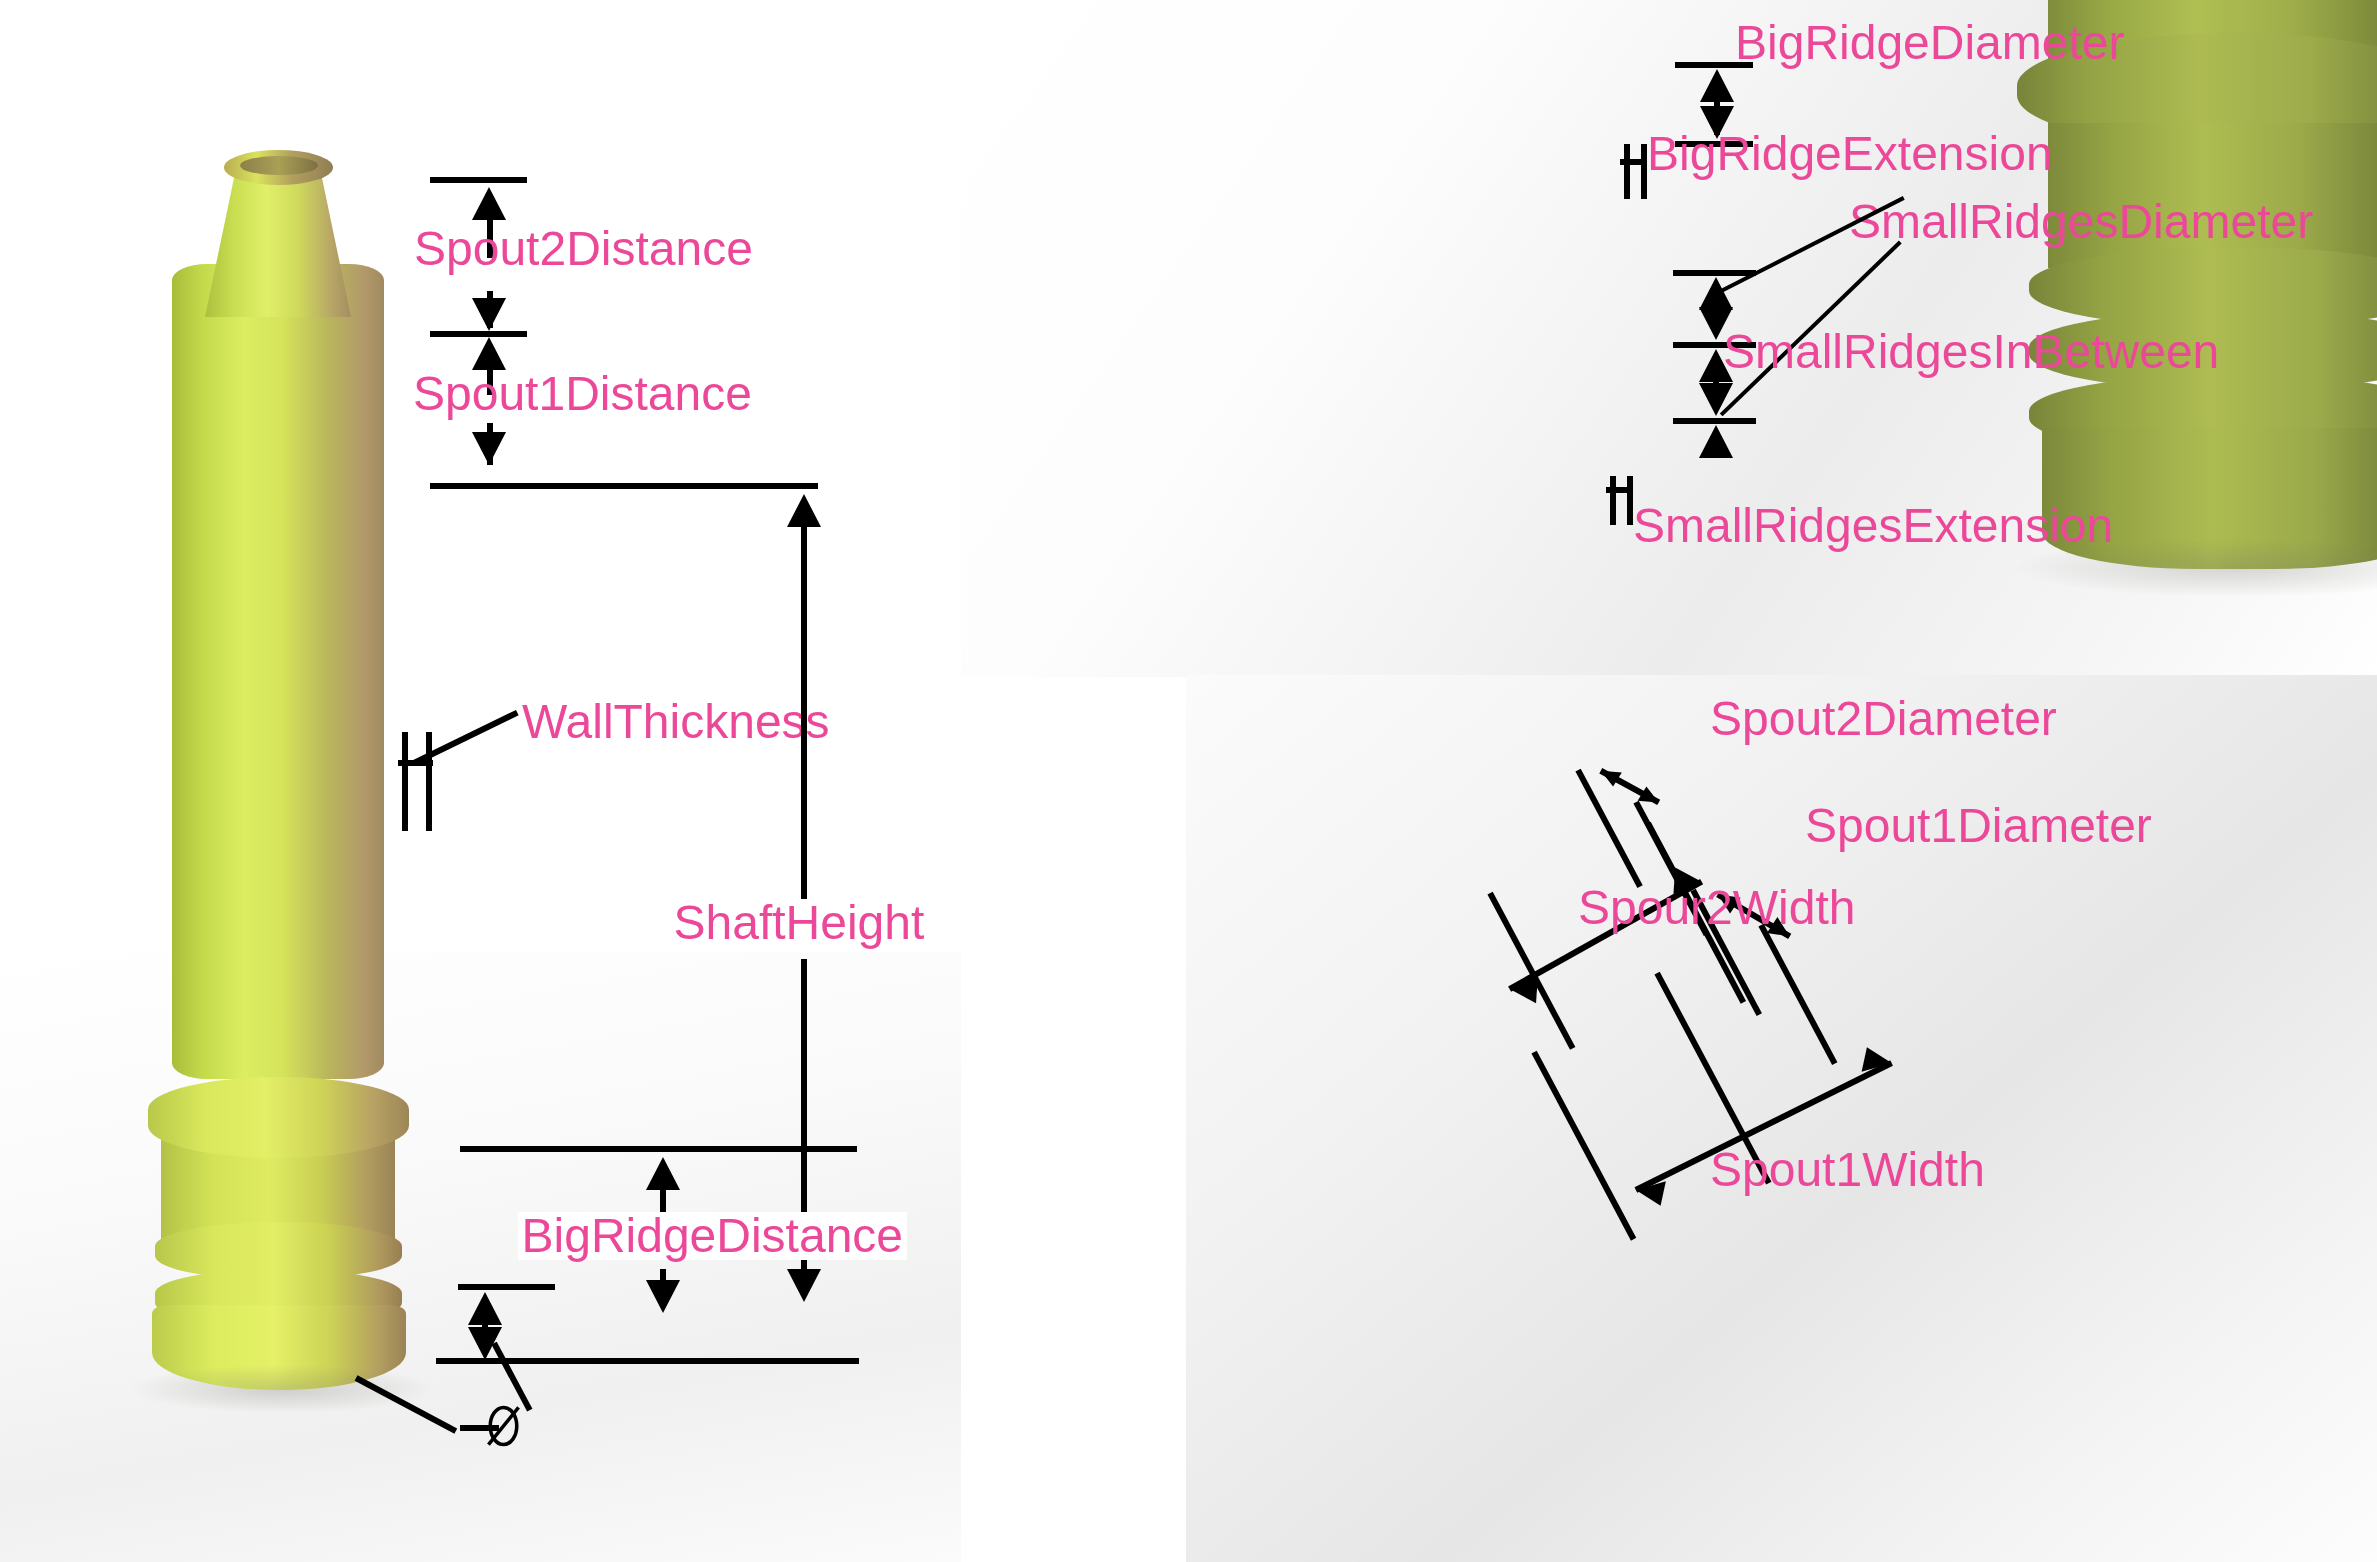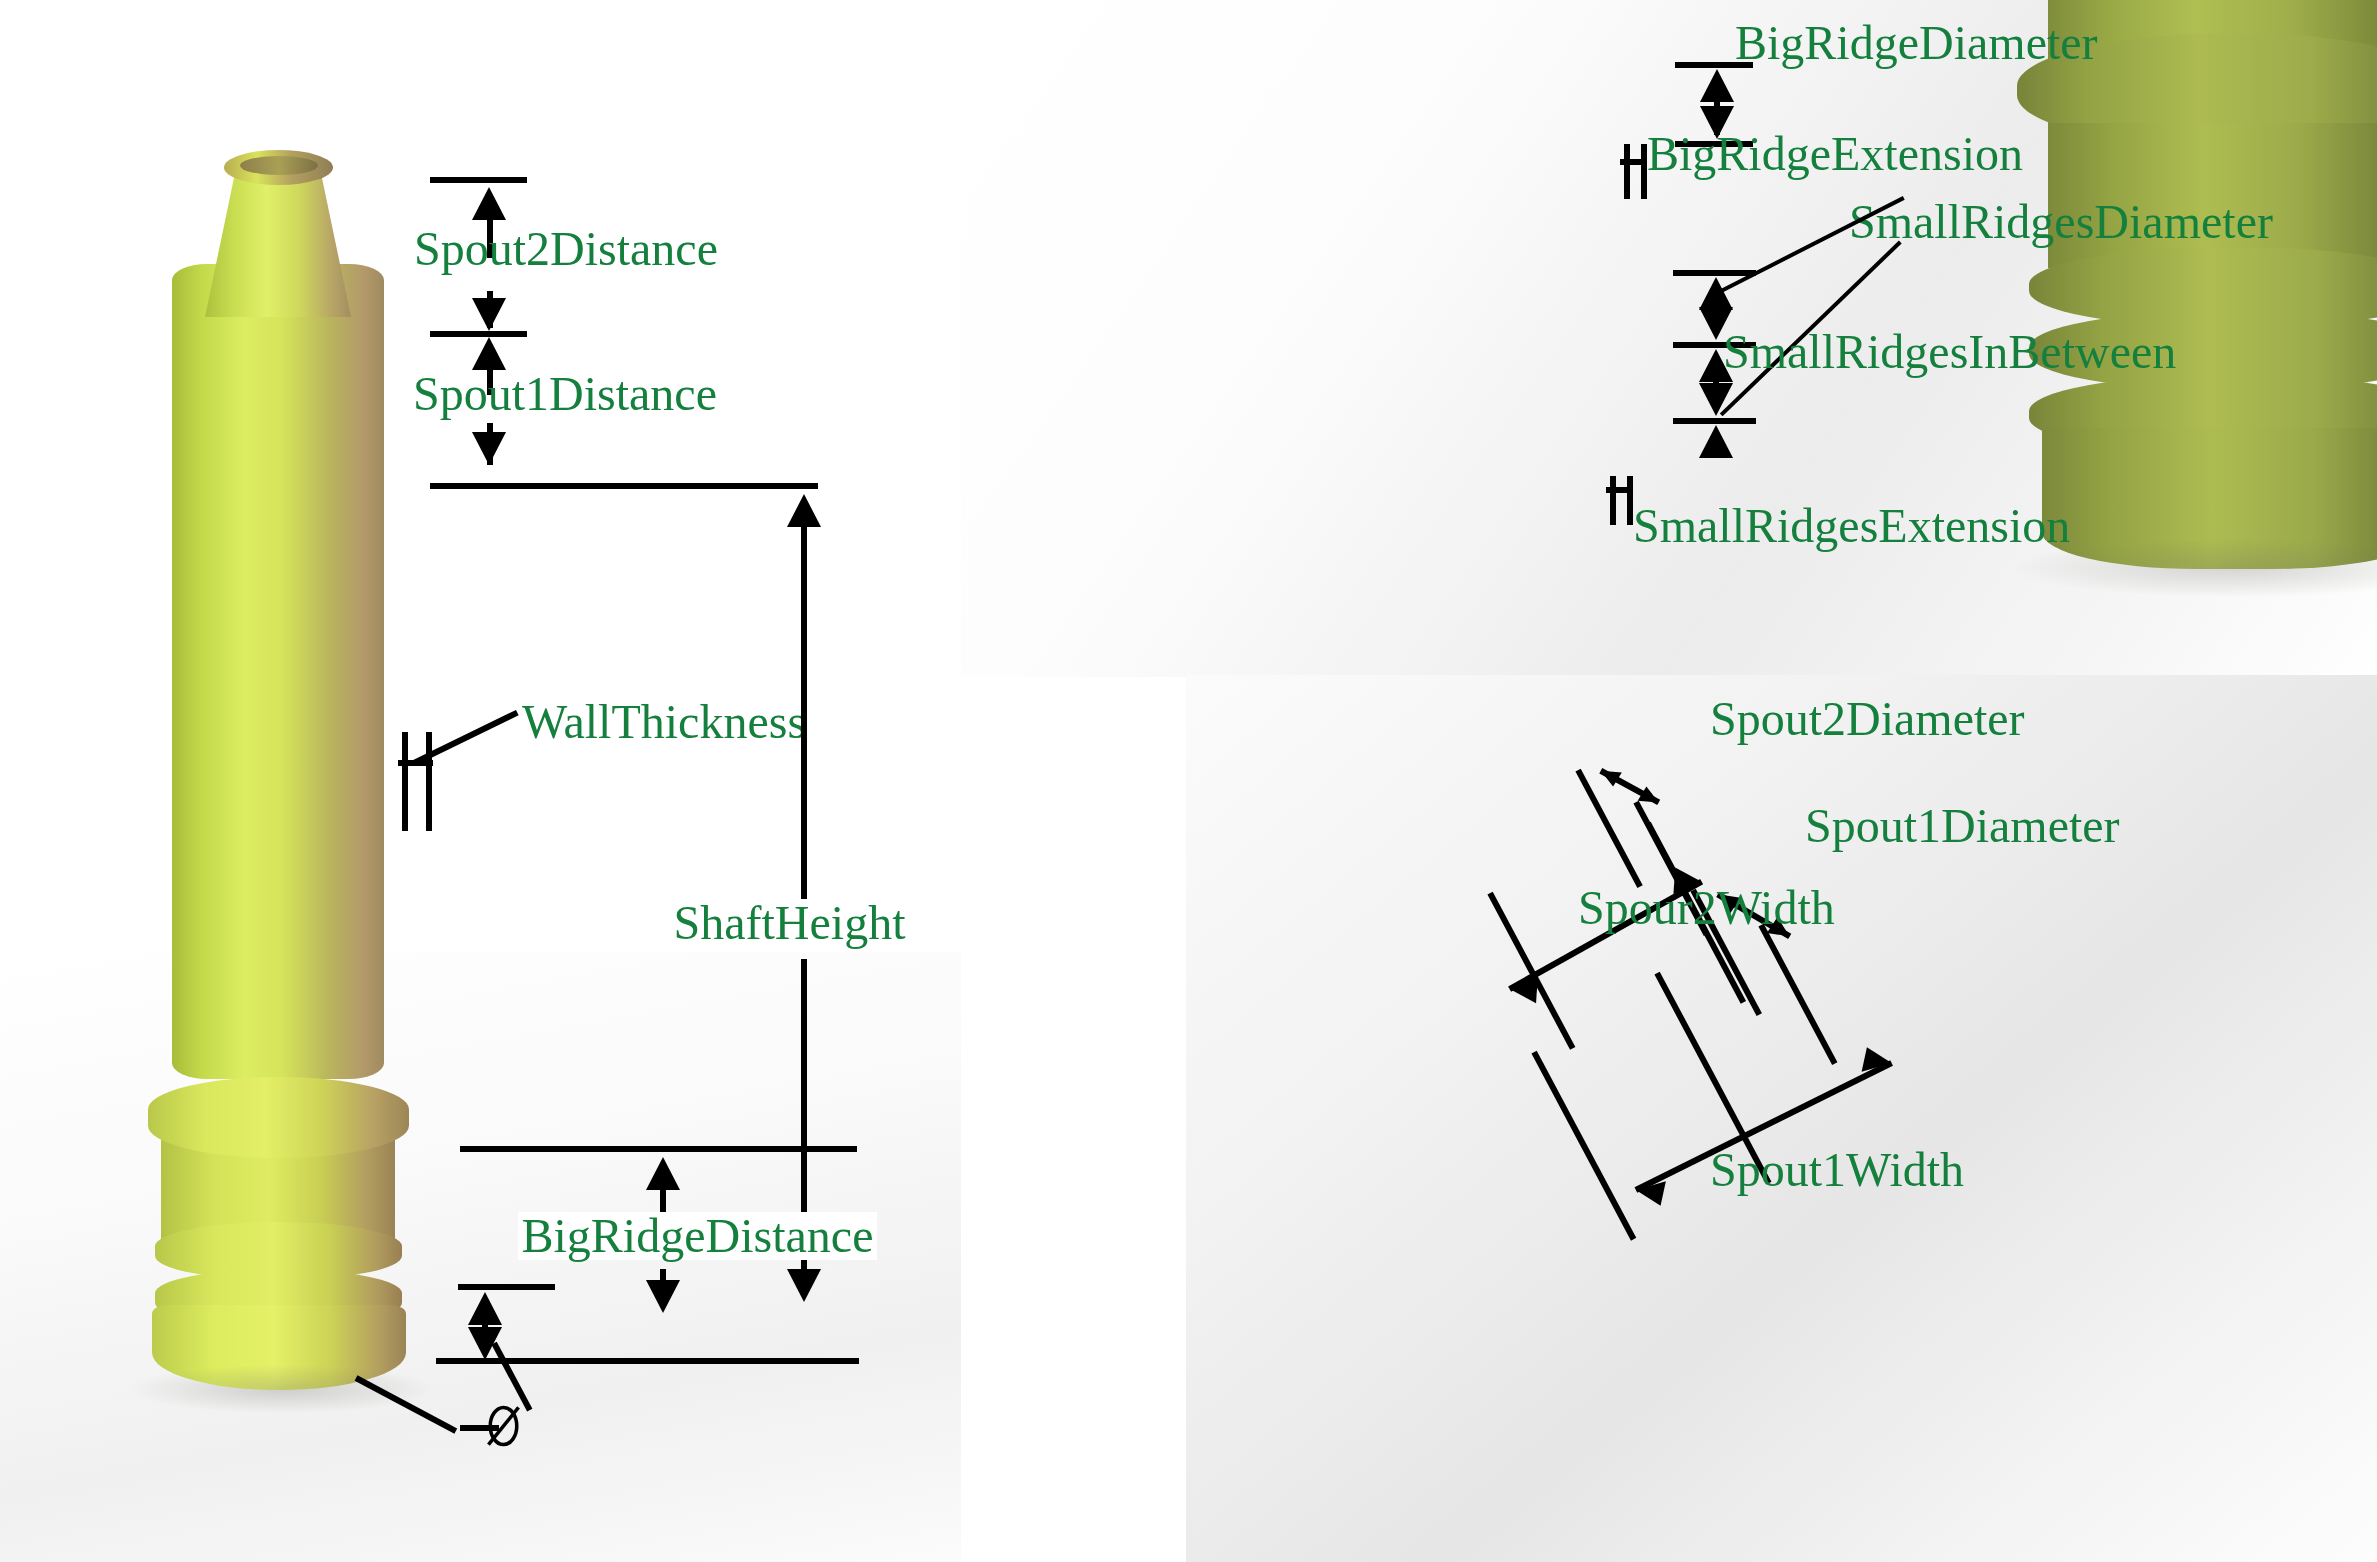"BigRidgeDiameter" .lbl { color: #15803d -> #ec4899; font-family: Liberation Serif, serif -> Liberation Sans, sans-serif }
